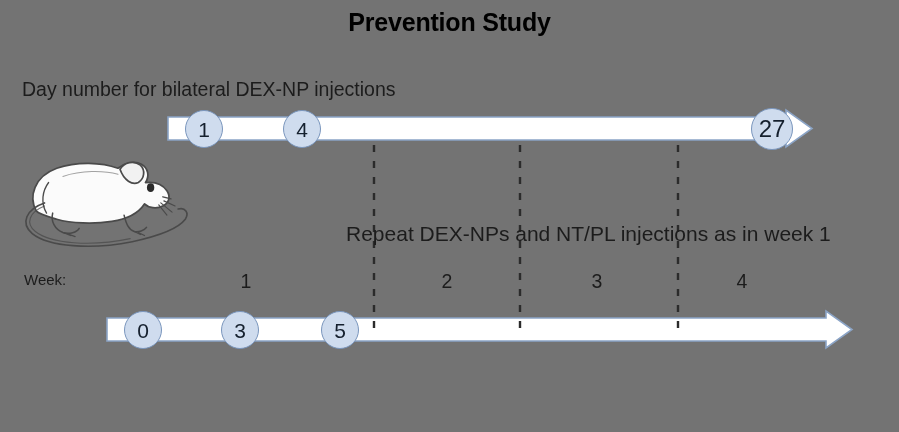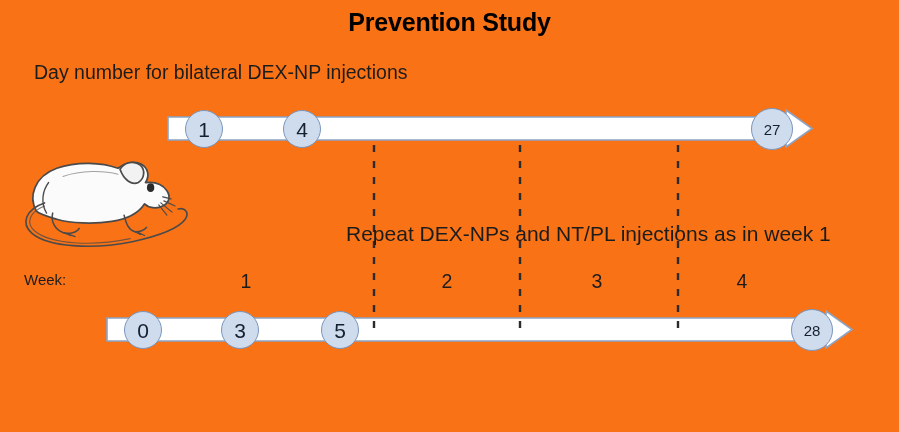"Prevention Study" #figure { background: #f97316 -> #737373 }
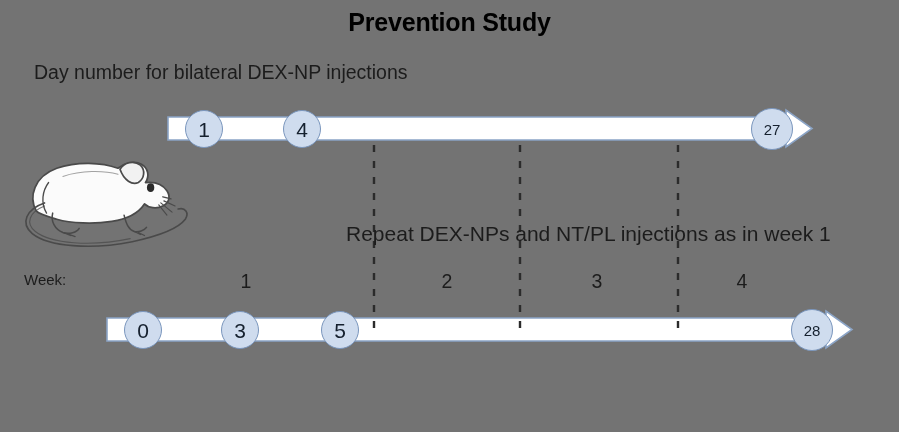"Day number for bilateral DEX-NP" #caption-top { margin-left: 12px -> none; top: 61px -> 78px }
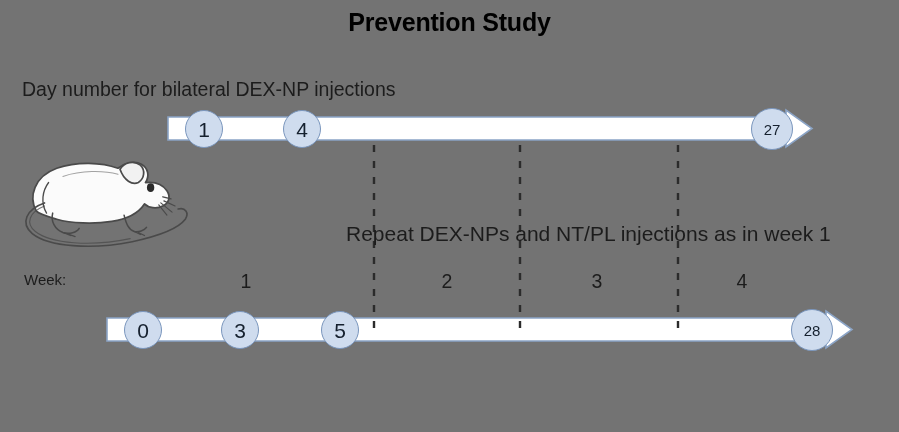"27" .day-circle.wide { font-size: 15px -> 24px }
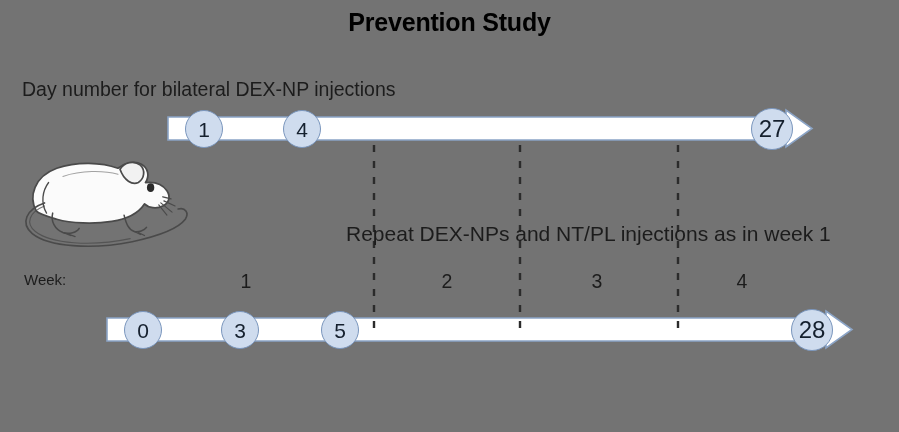"28" div.abs { html: <div>28</div> -> none }
